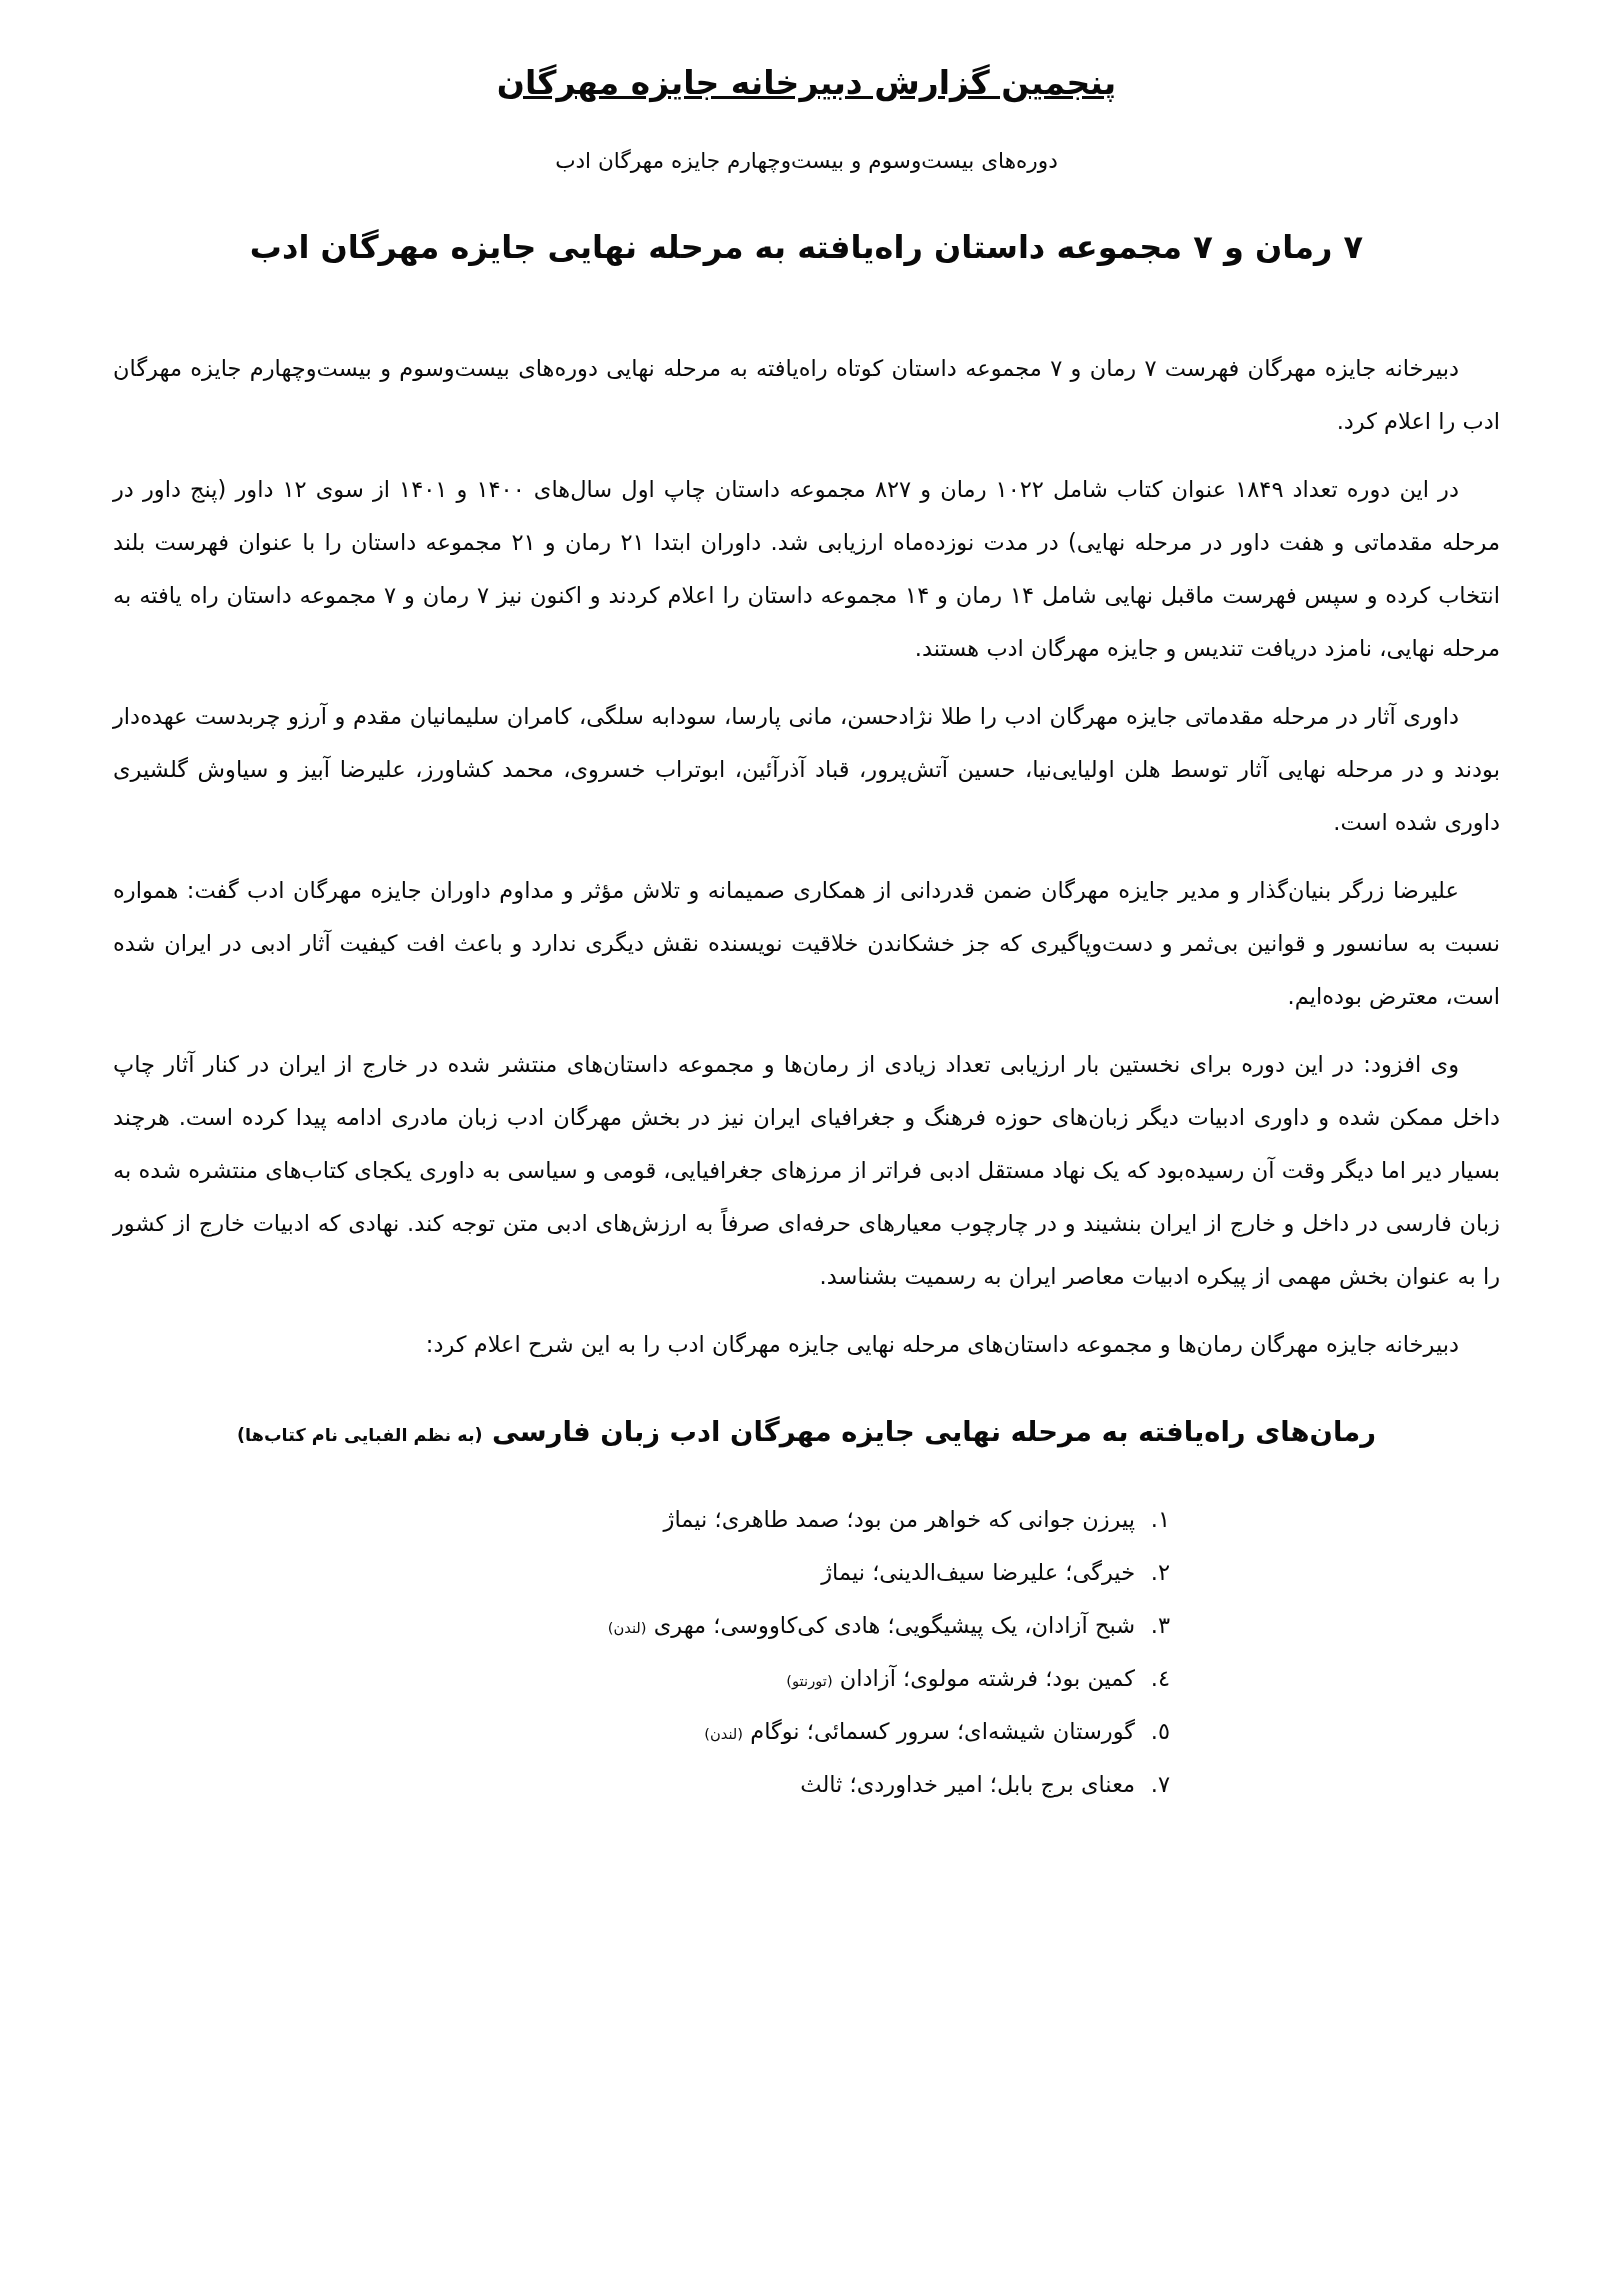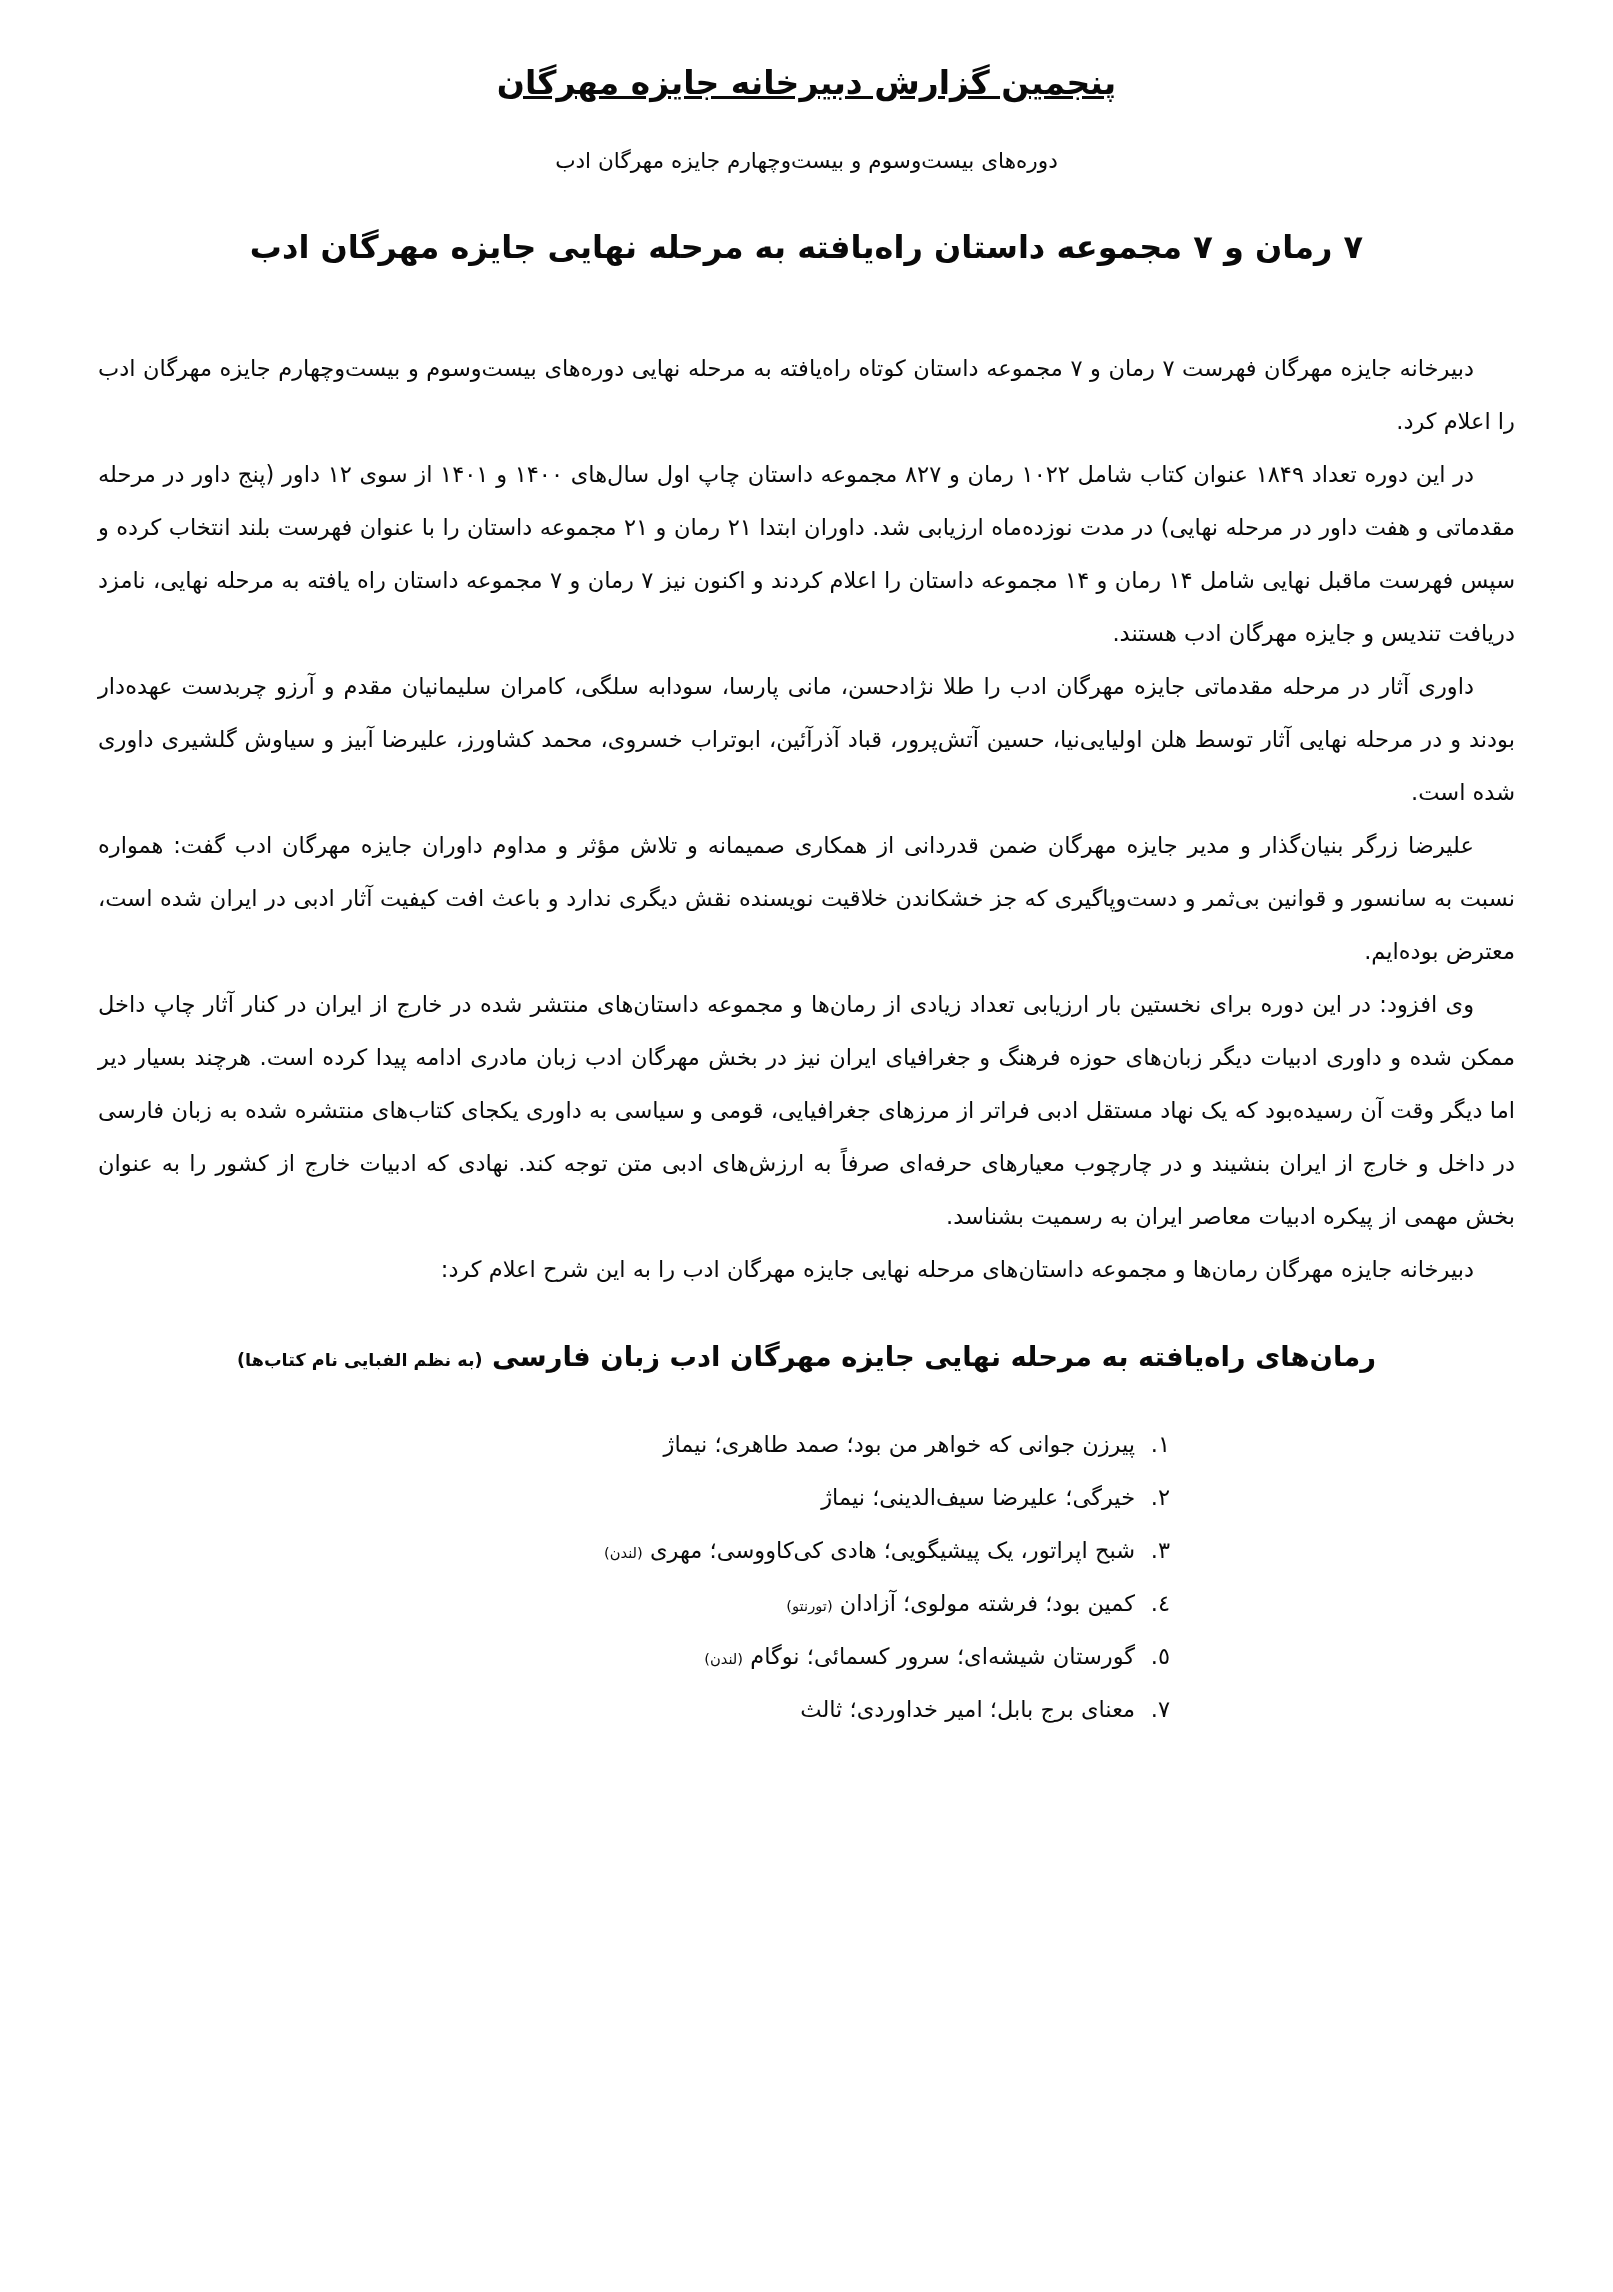"دبیرخانه جایزه مهرگان فهرست ۷" .body-text p { margin: 0 -> 15px }
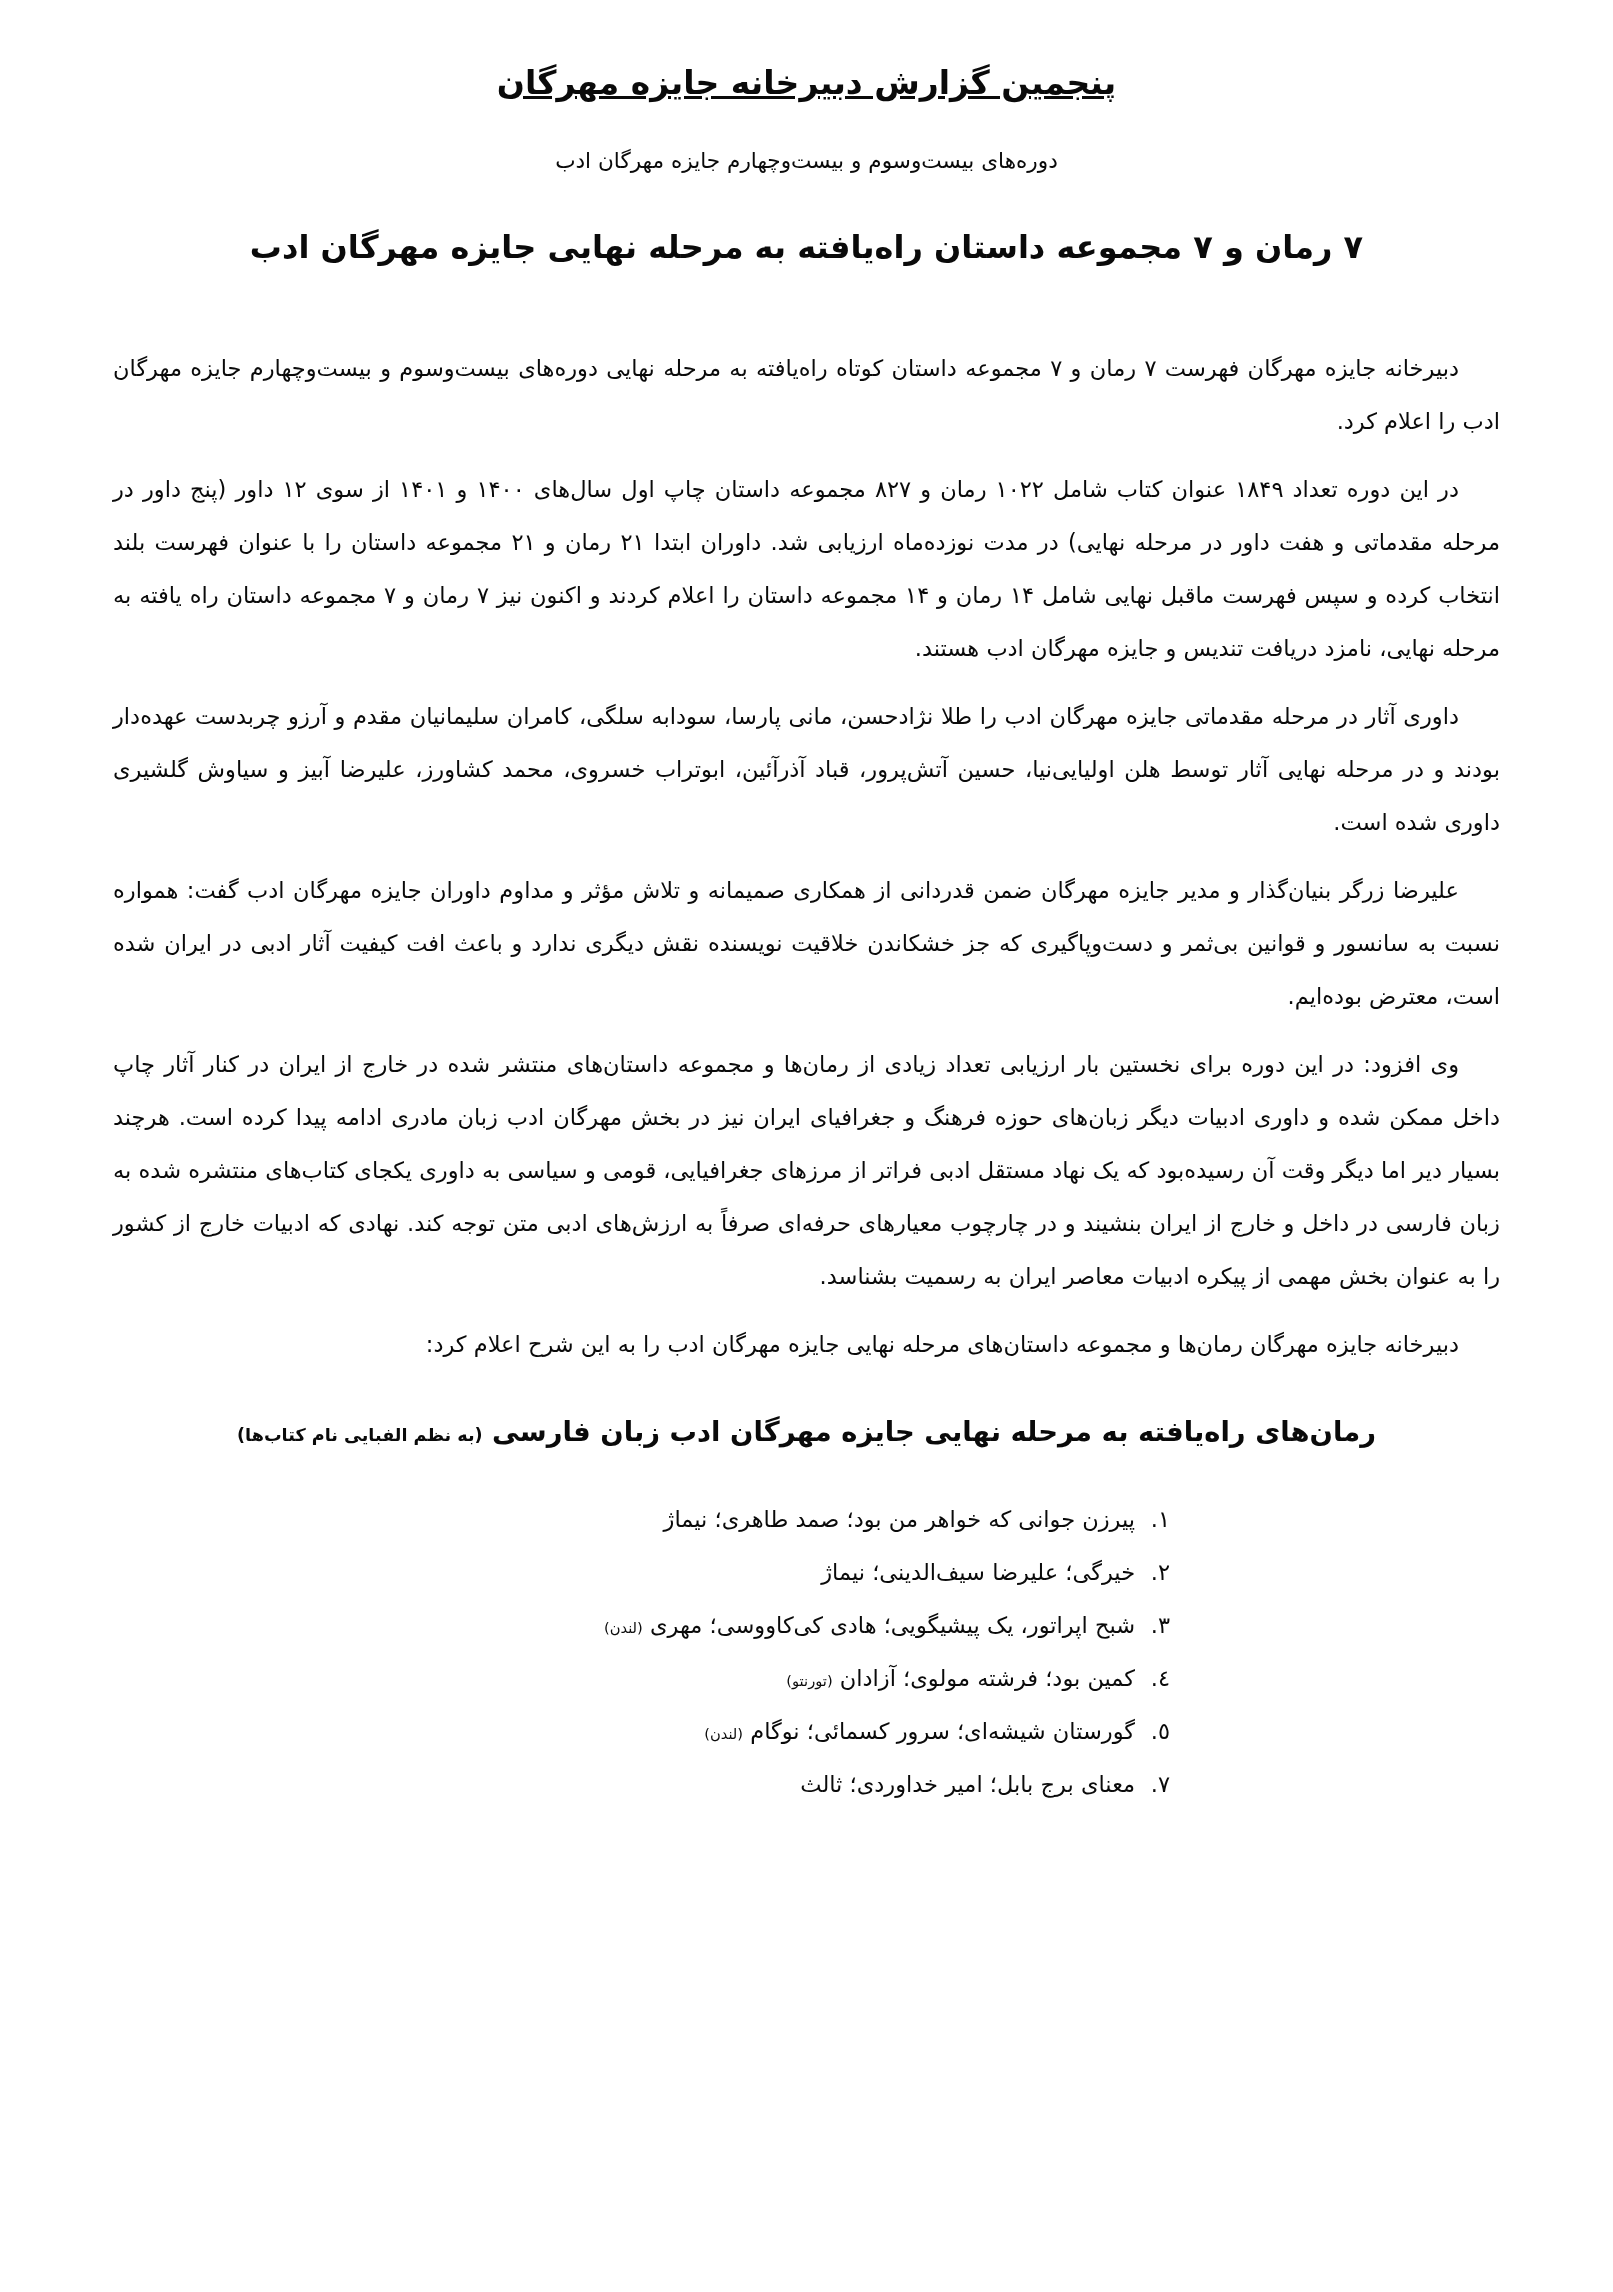"شبح اپراتور، یک پیشیگویی؛ هادی" span.txt { text: اپراتور -> آزادان }
